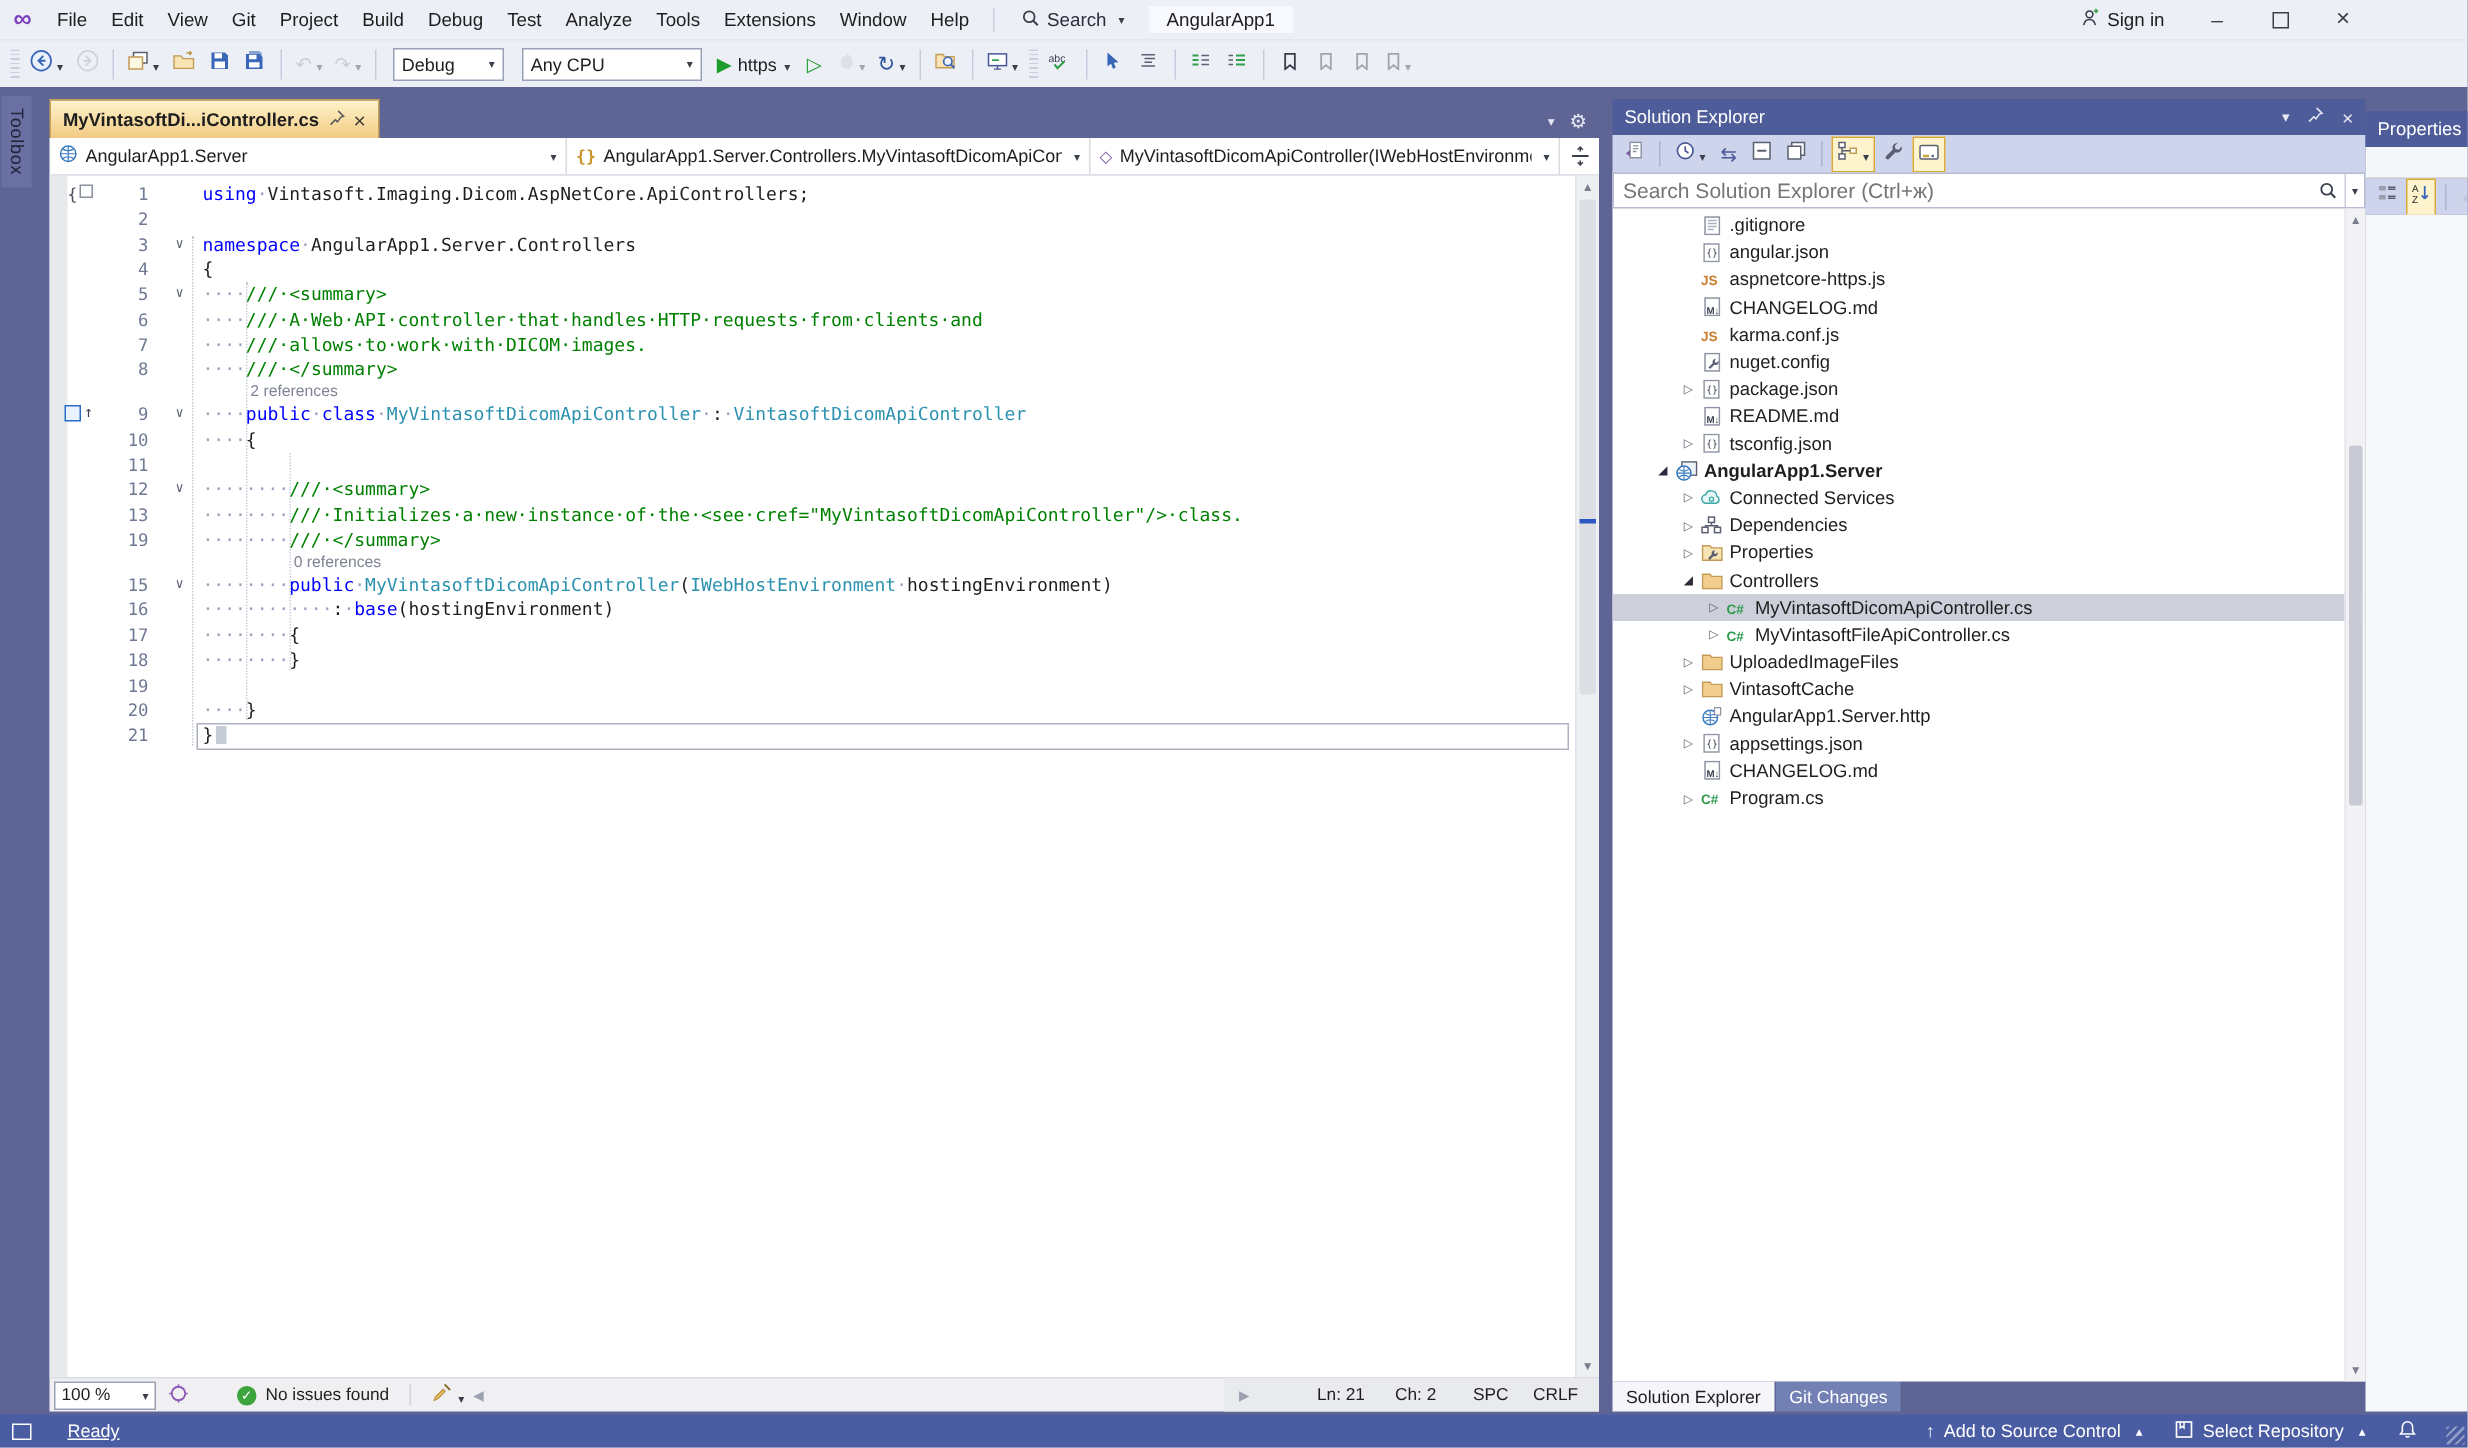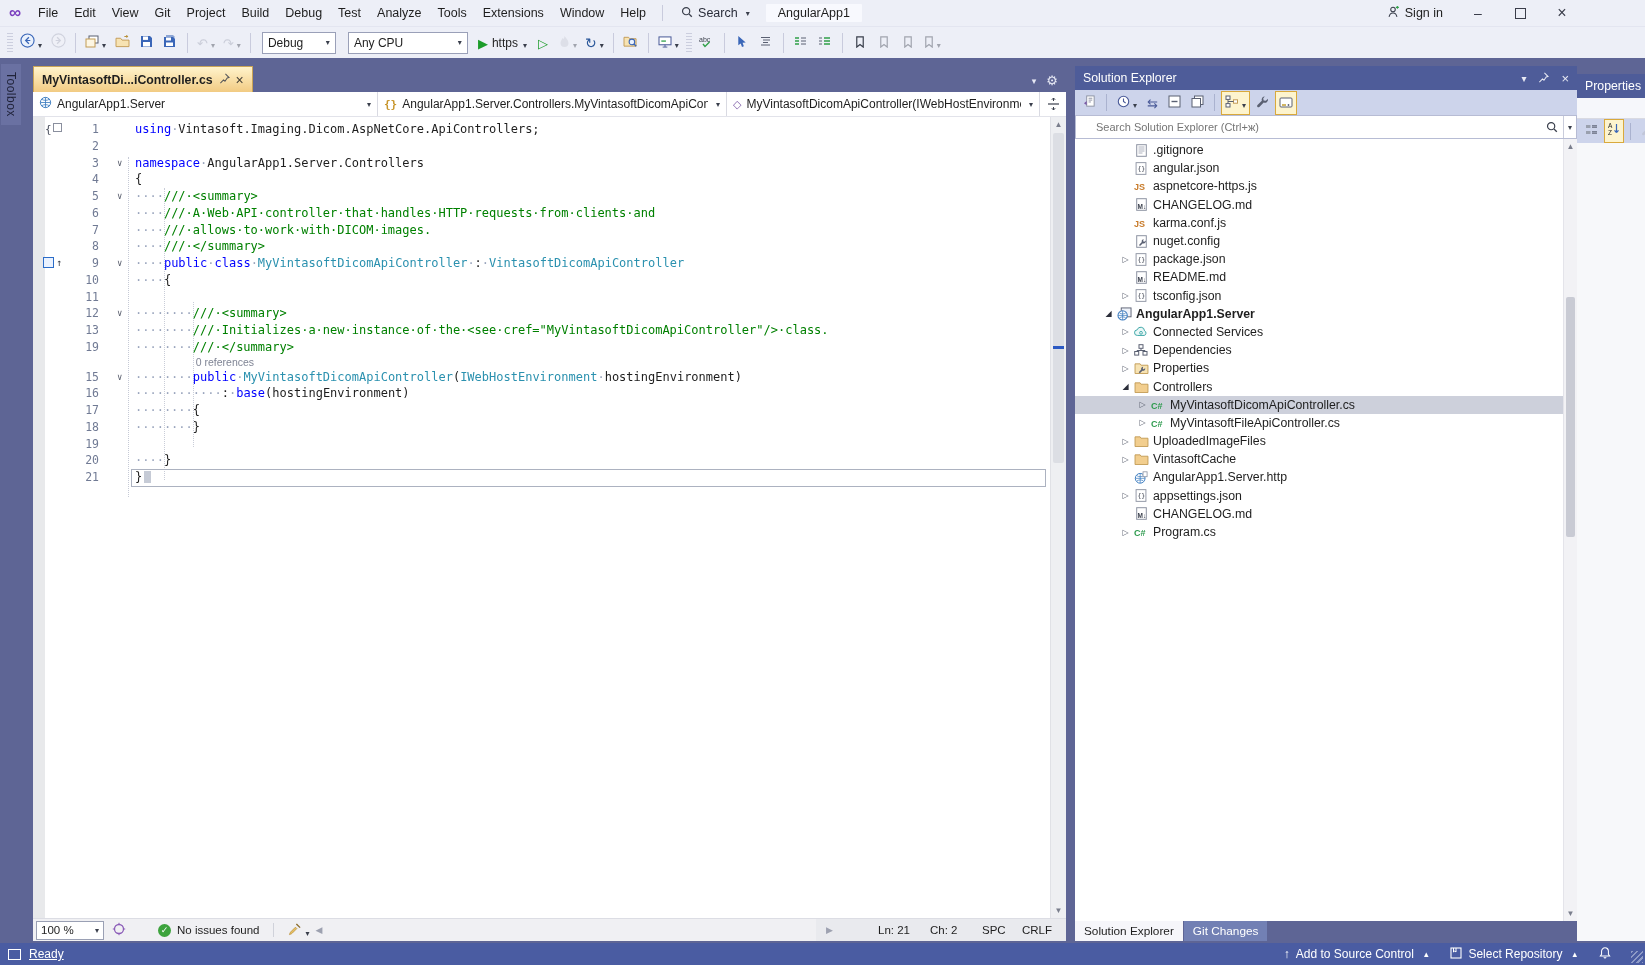"Search Solution Explorer (Ctrl+ж)" .se-search input { font-size: 11px -> 14px; padding: 0 20px -> 0 6px }
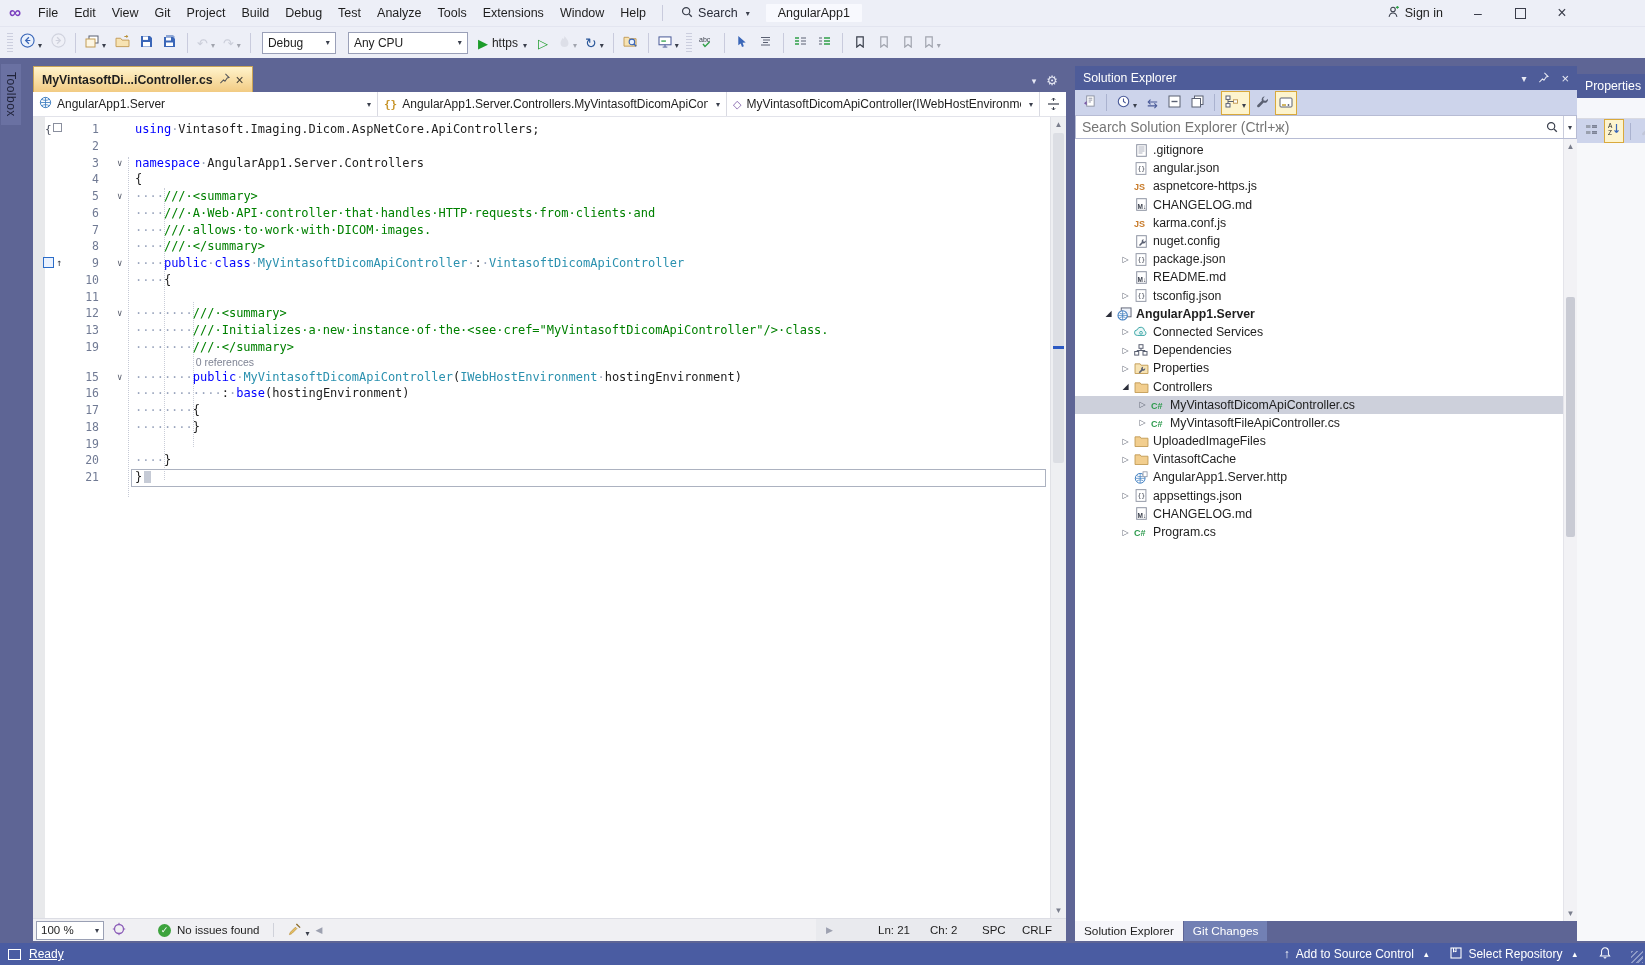"2 references" div.lensrow { html: none -> <div>2 references</div> }
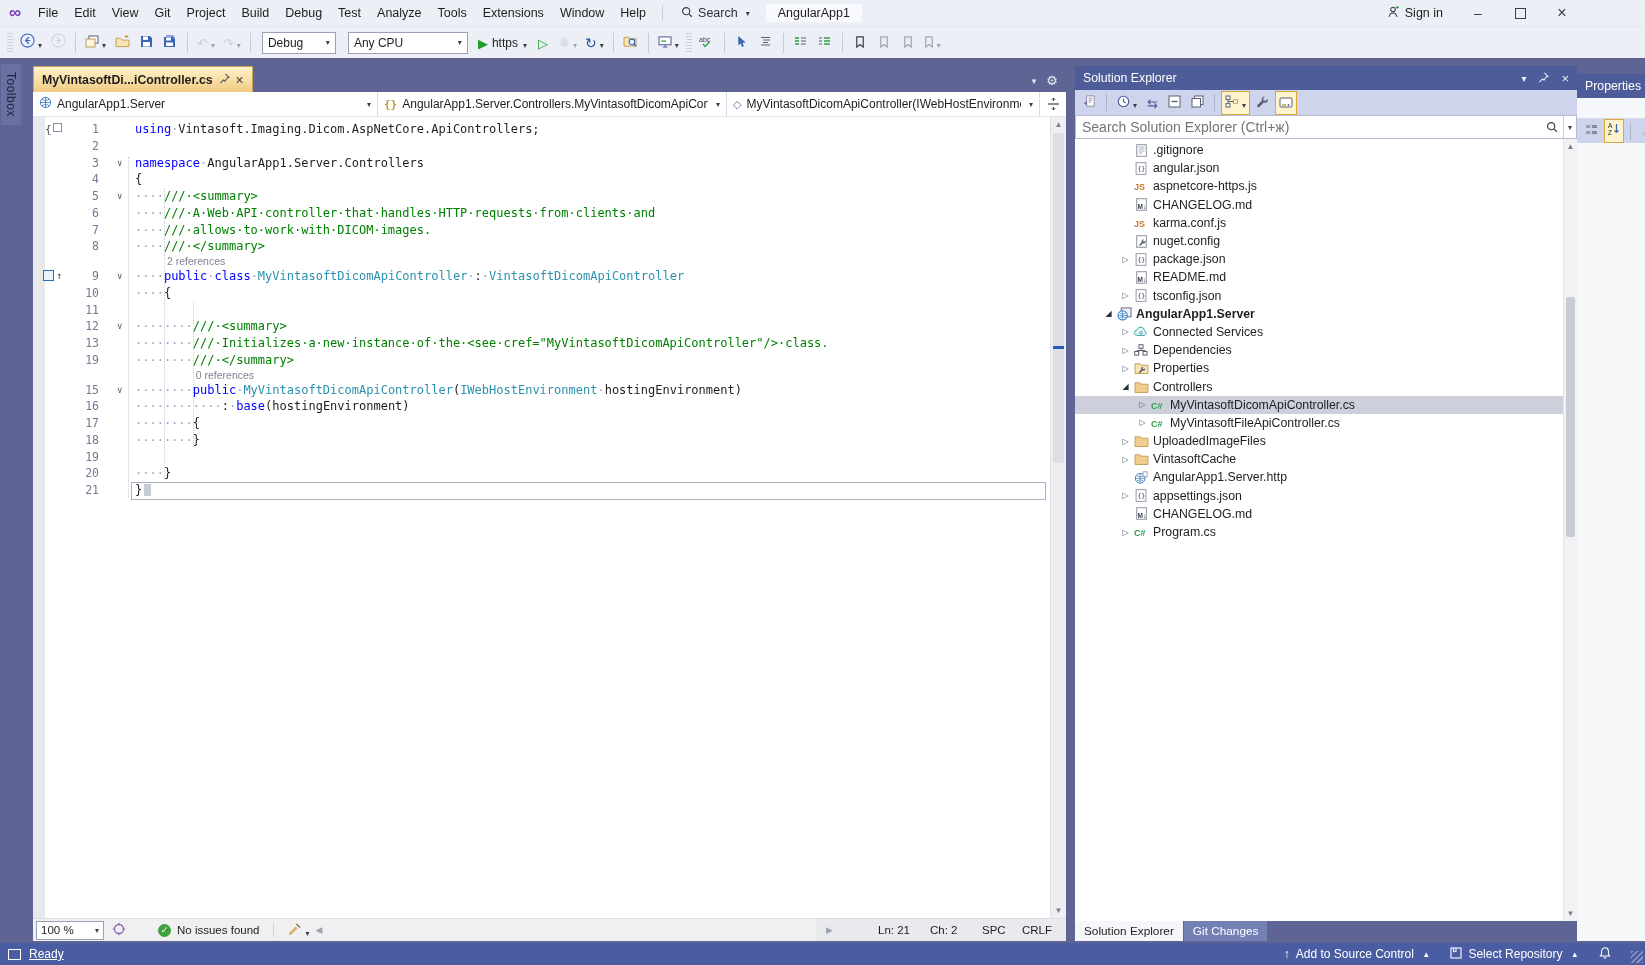"Ready" .sb-left { gap: 8px -> 24px }
